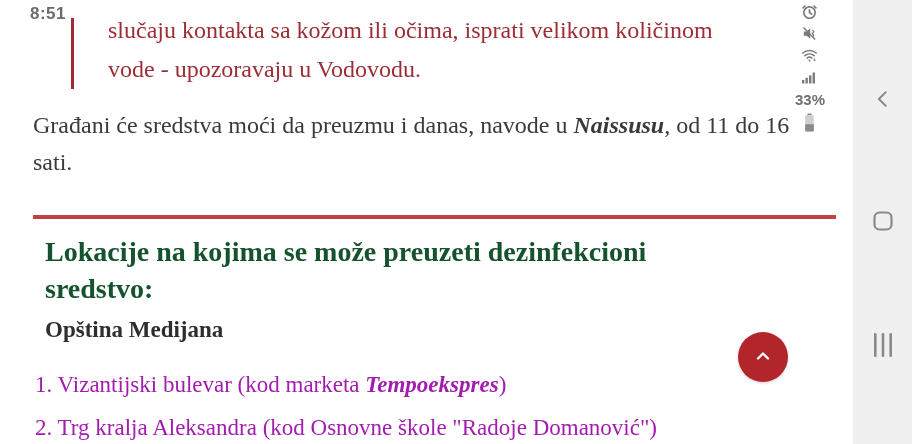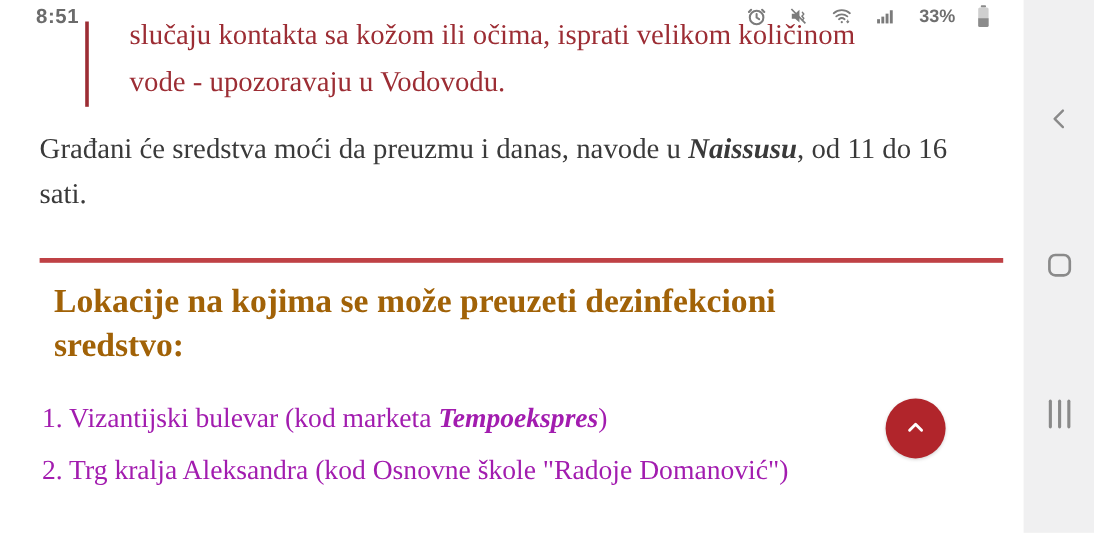"33%" .status-icons { flex-direction: none -> column; gap: 18px -> 5px }
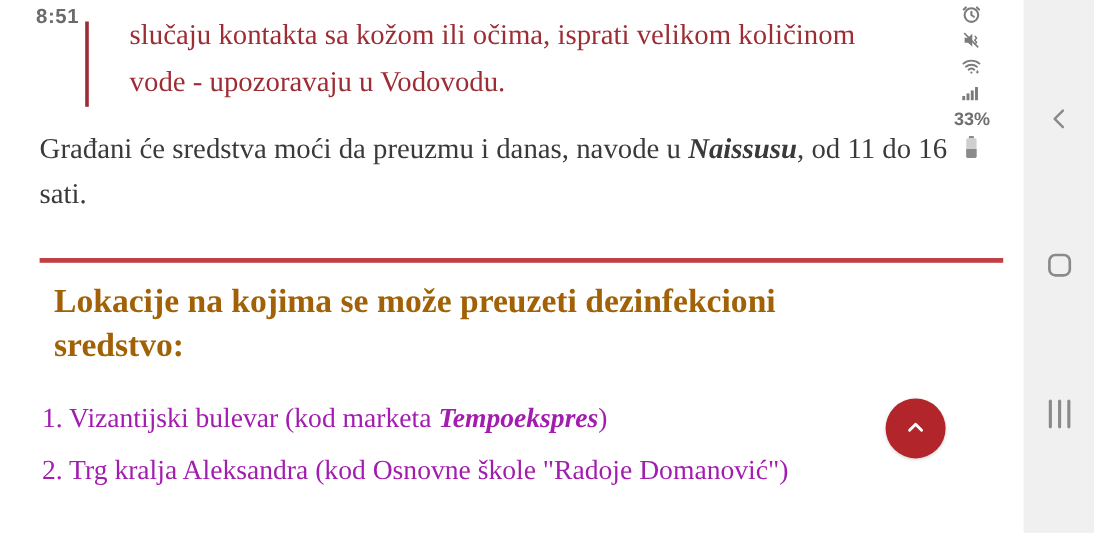"Lokacije na kojima se može" .heading { color: #a16207 -> #14532d }
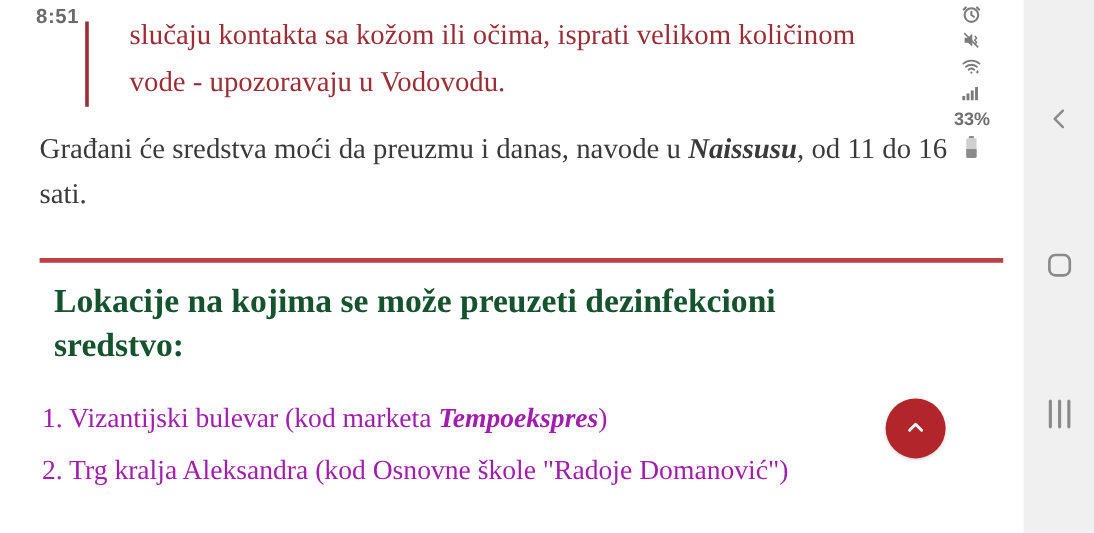"Opština Medijana" h3.subheading { html: none -> <h3>Opština Medijana</h3> }
